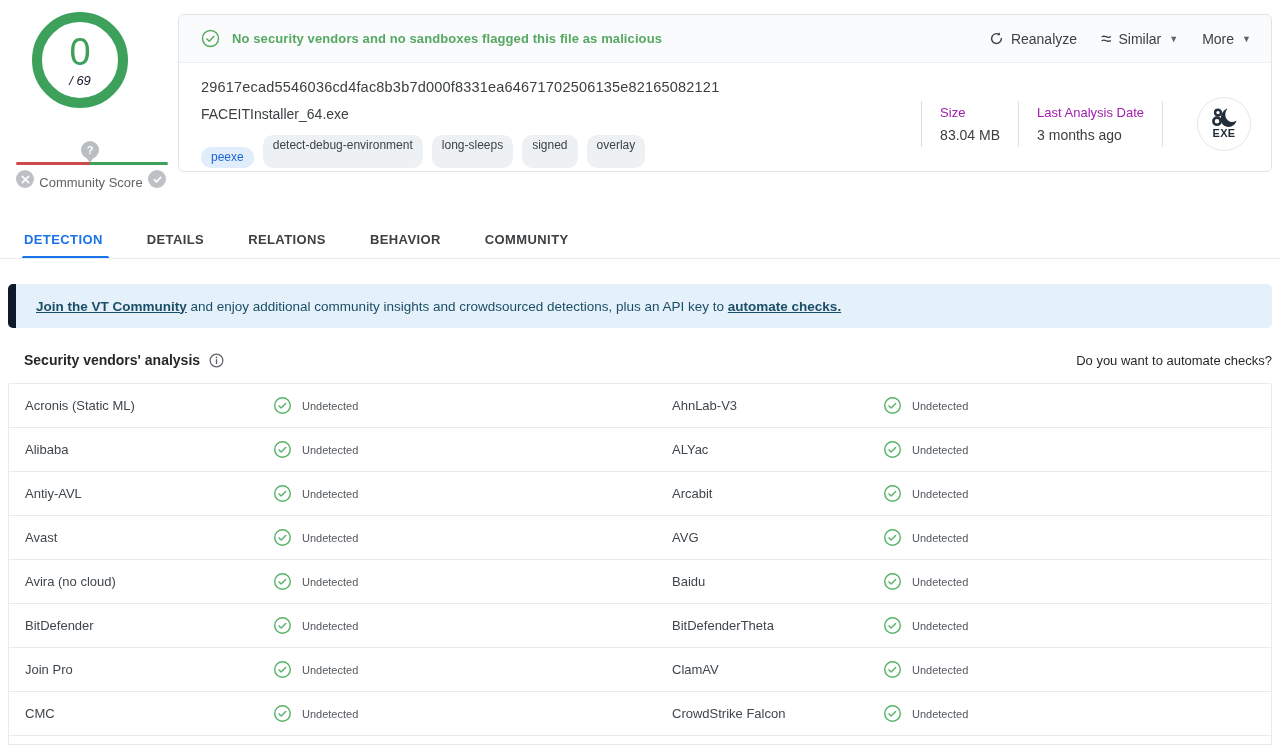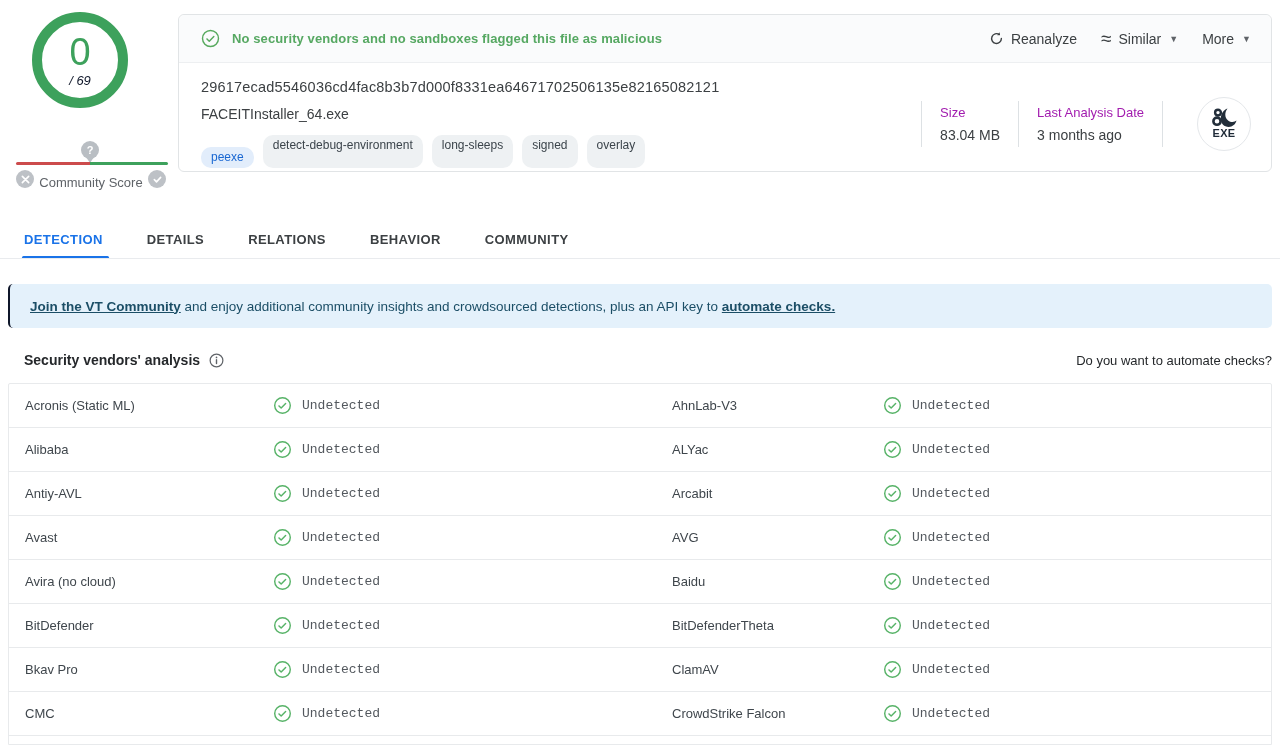"Join the VT Community" .banner { border-left: 2px solid #0f172a -> 8px solid #0f172a }
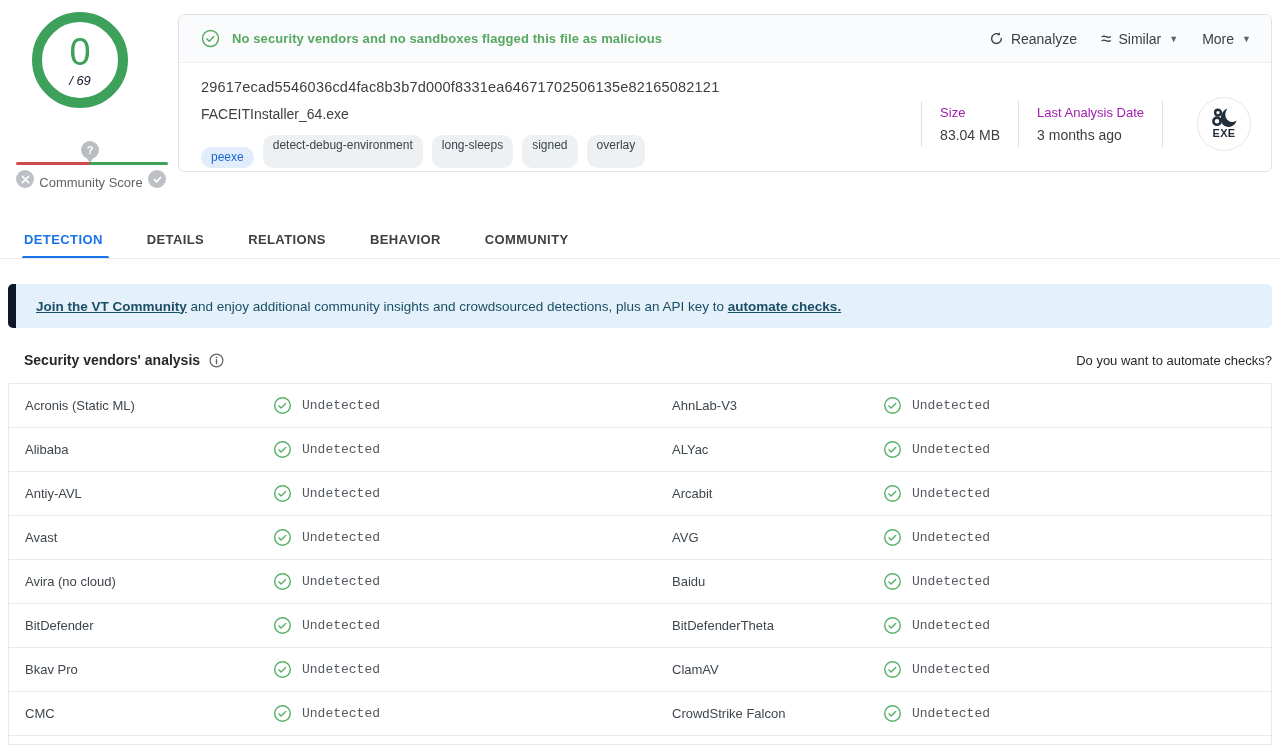"Undetected" .vstatus span { font-family: Liberation Mono, monospace -> none; font-size: 13px -> 11px }
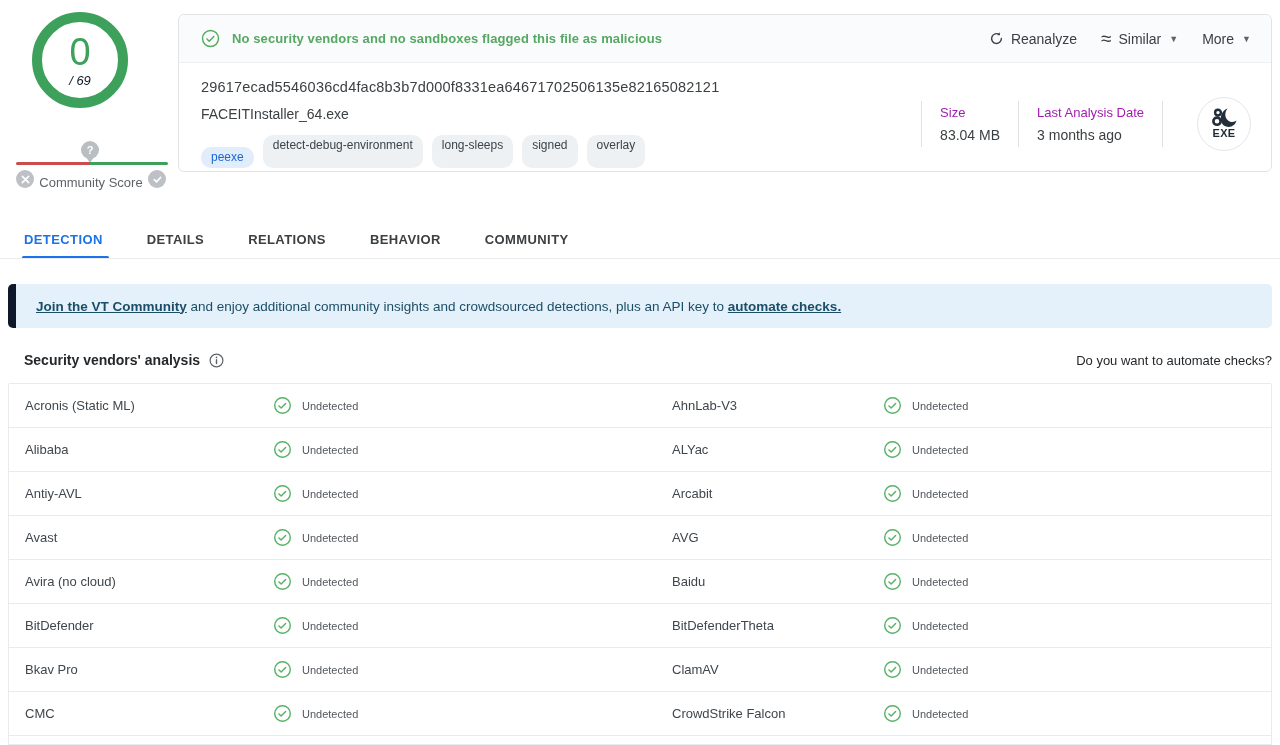"Bkav Pro" div.vname { text: Bkav -> Join }
